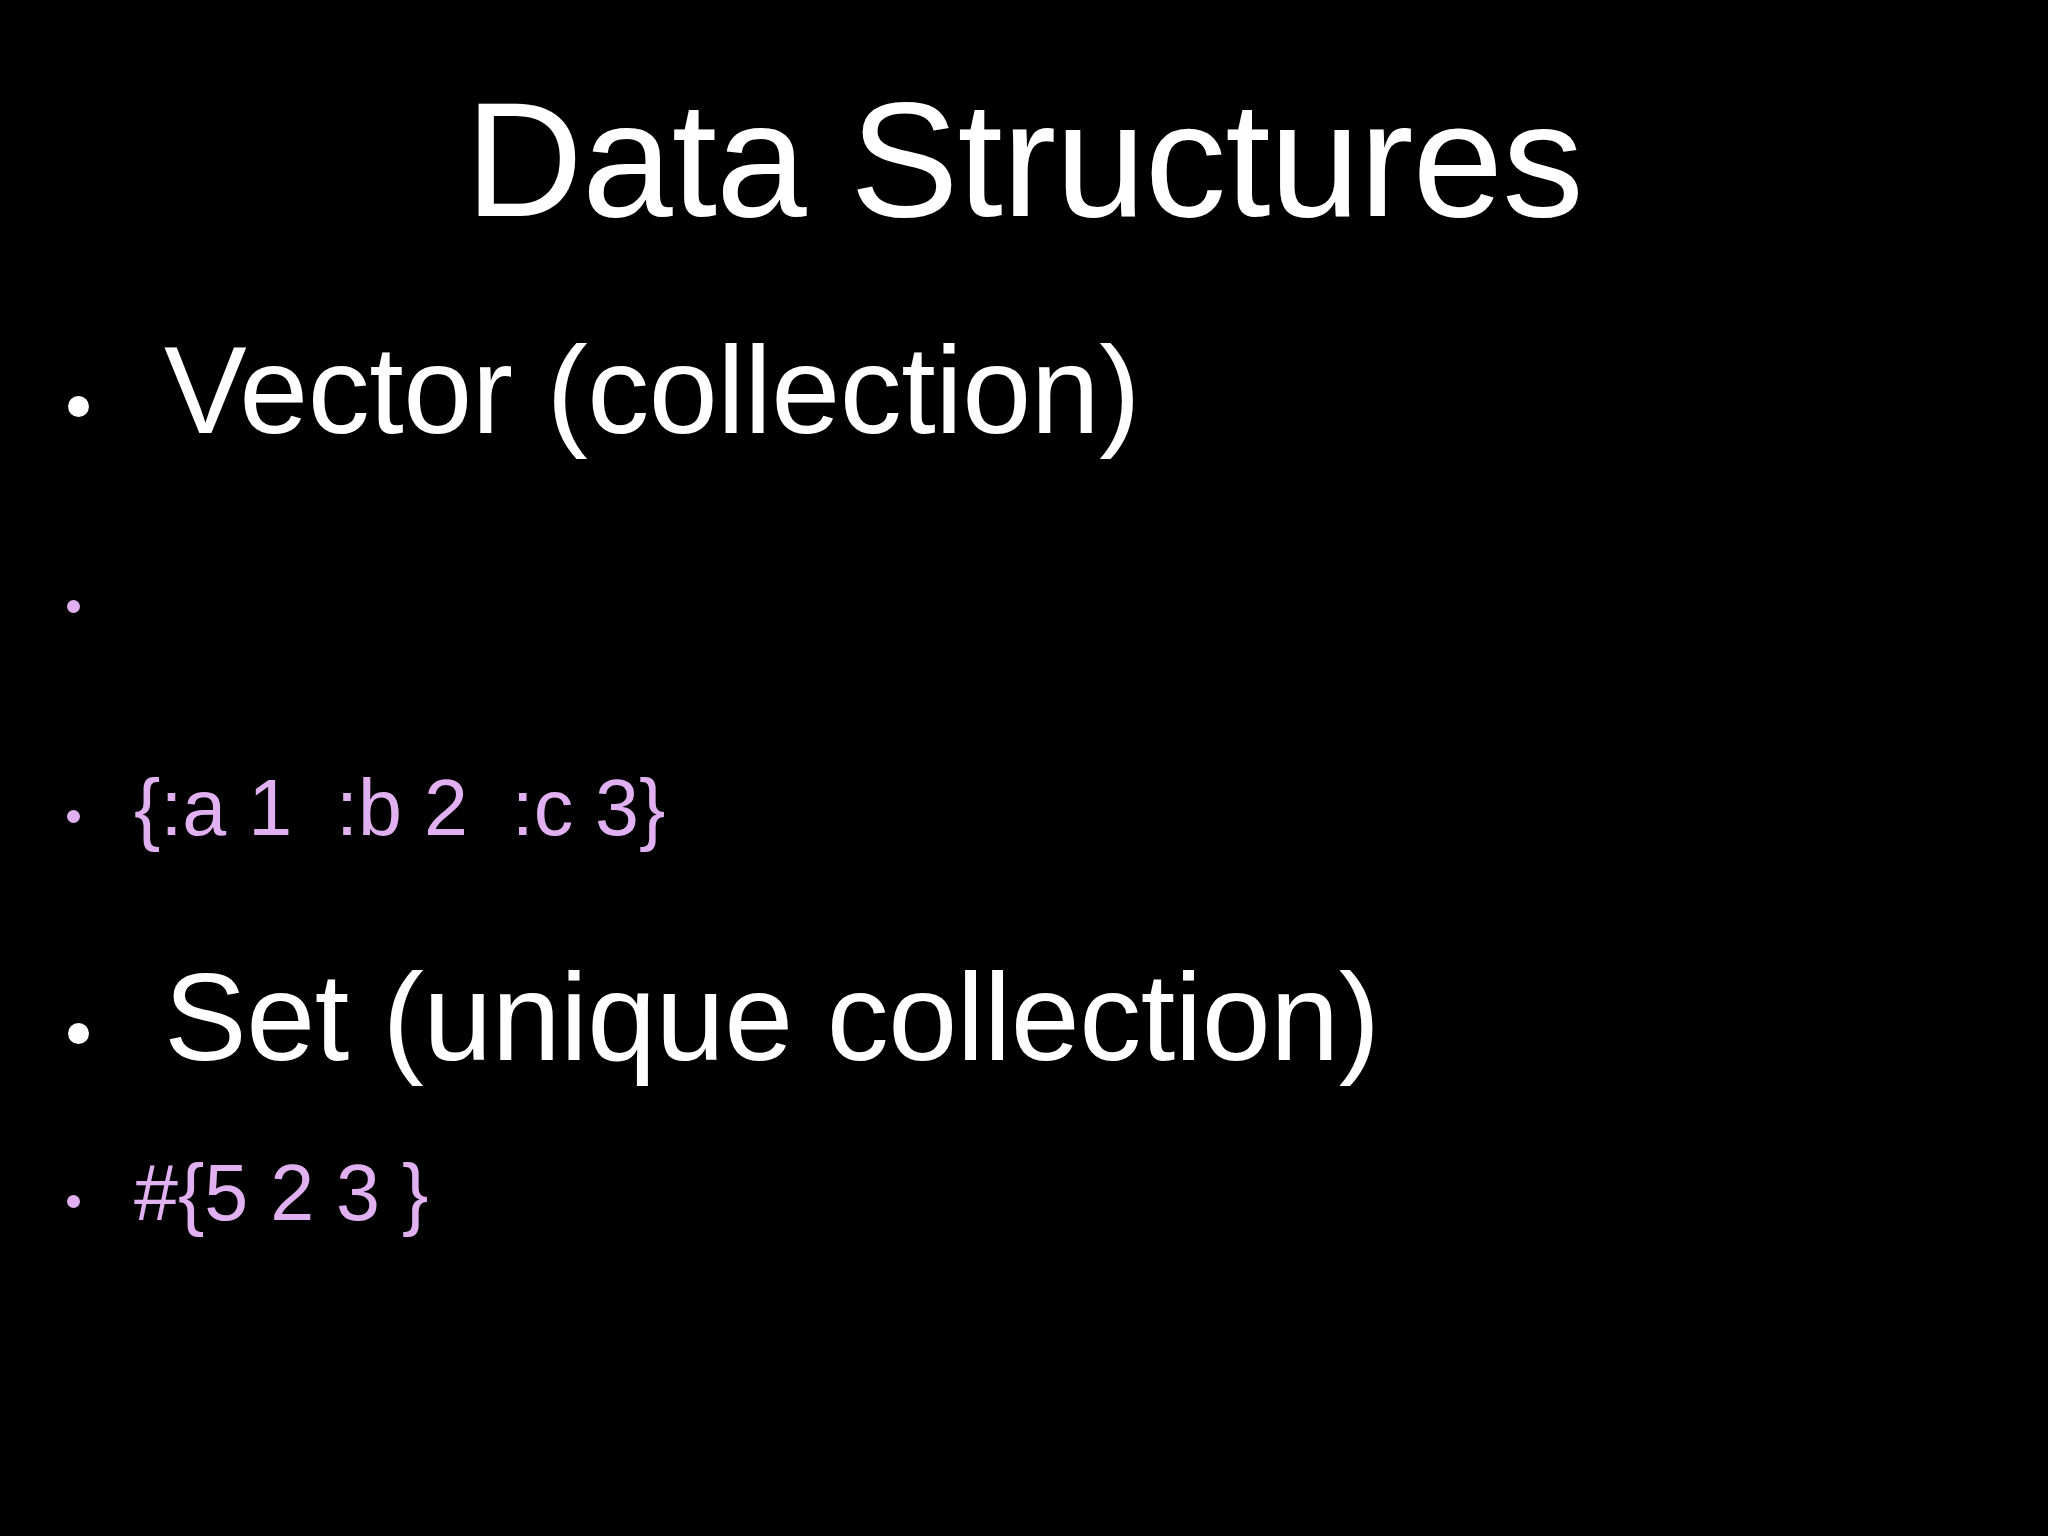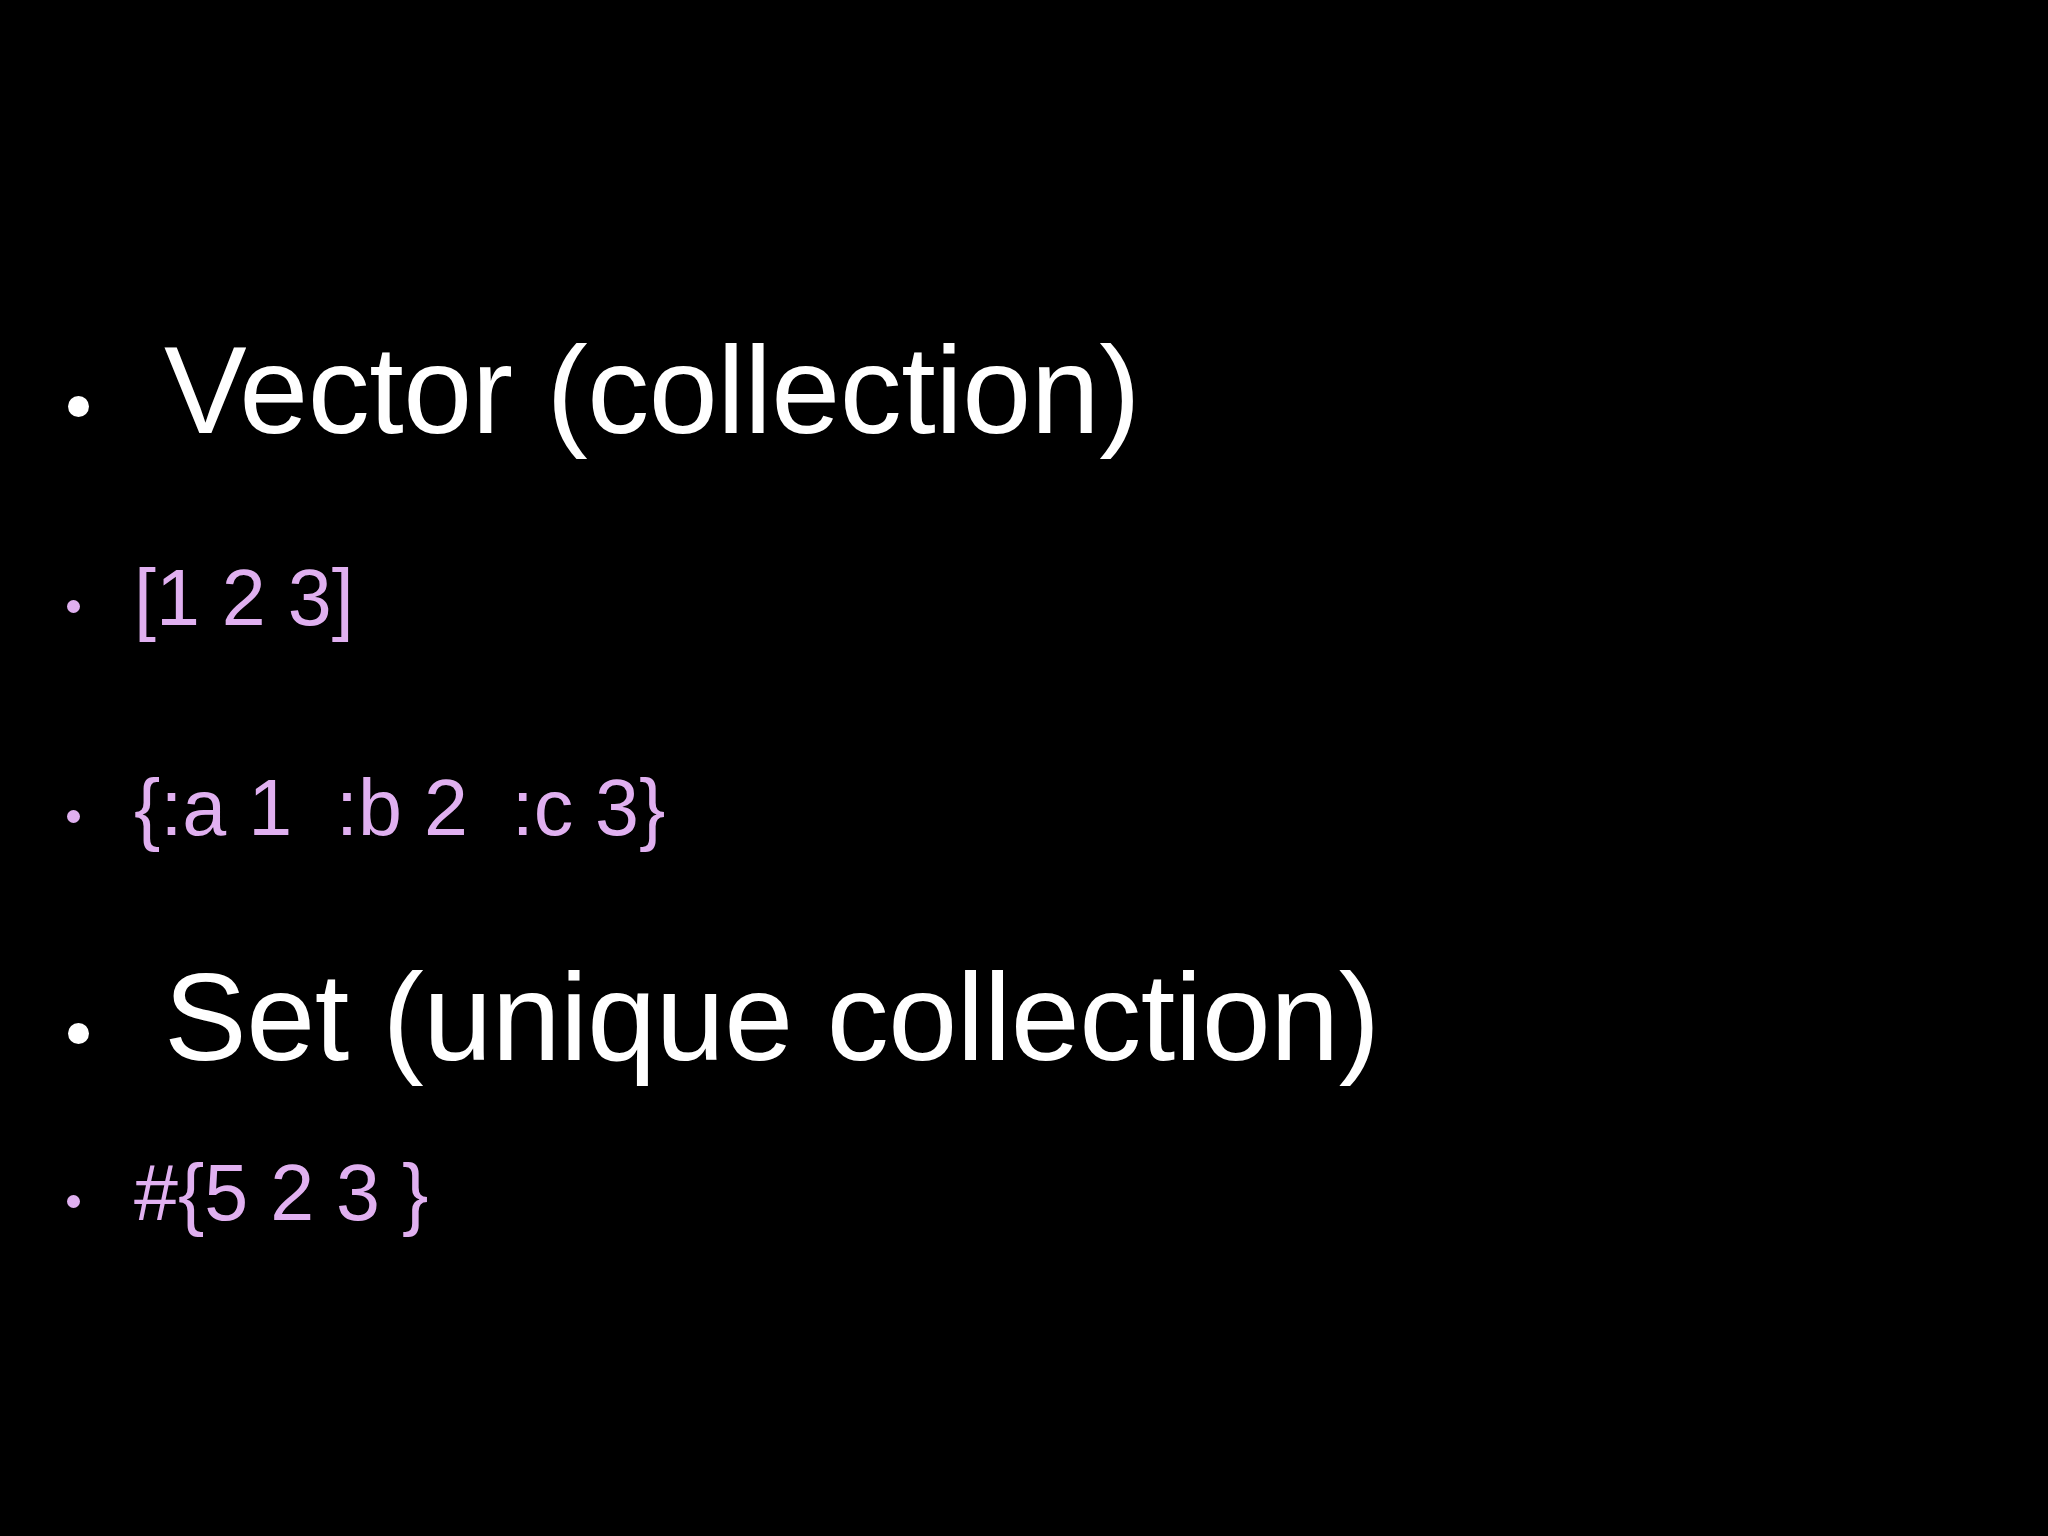"Data Structures" div.slide-title { html: none -> <div>Data Structures</div> }
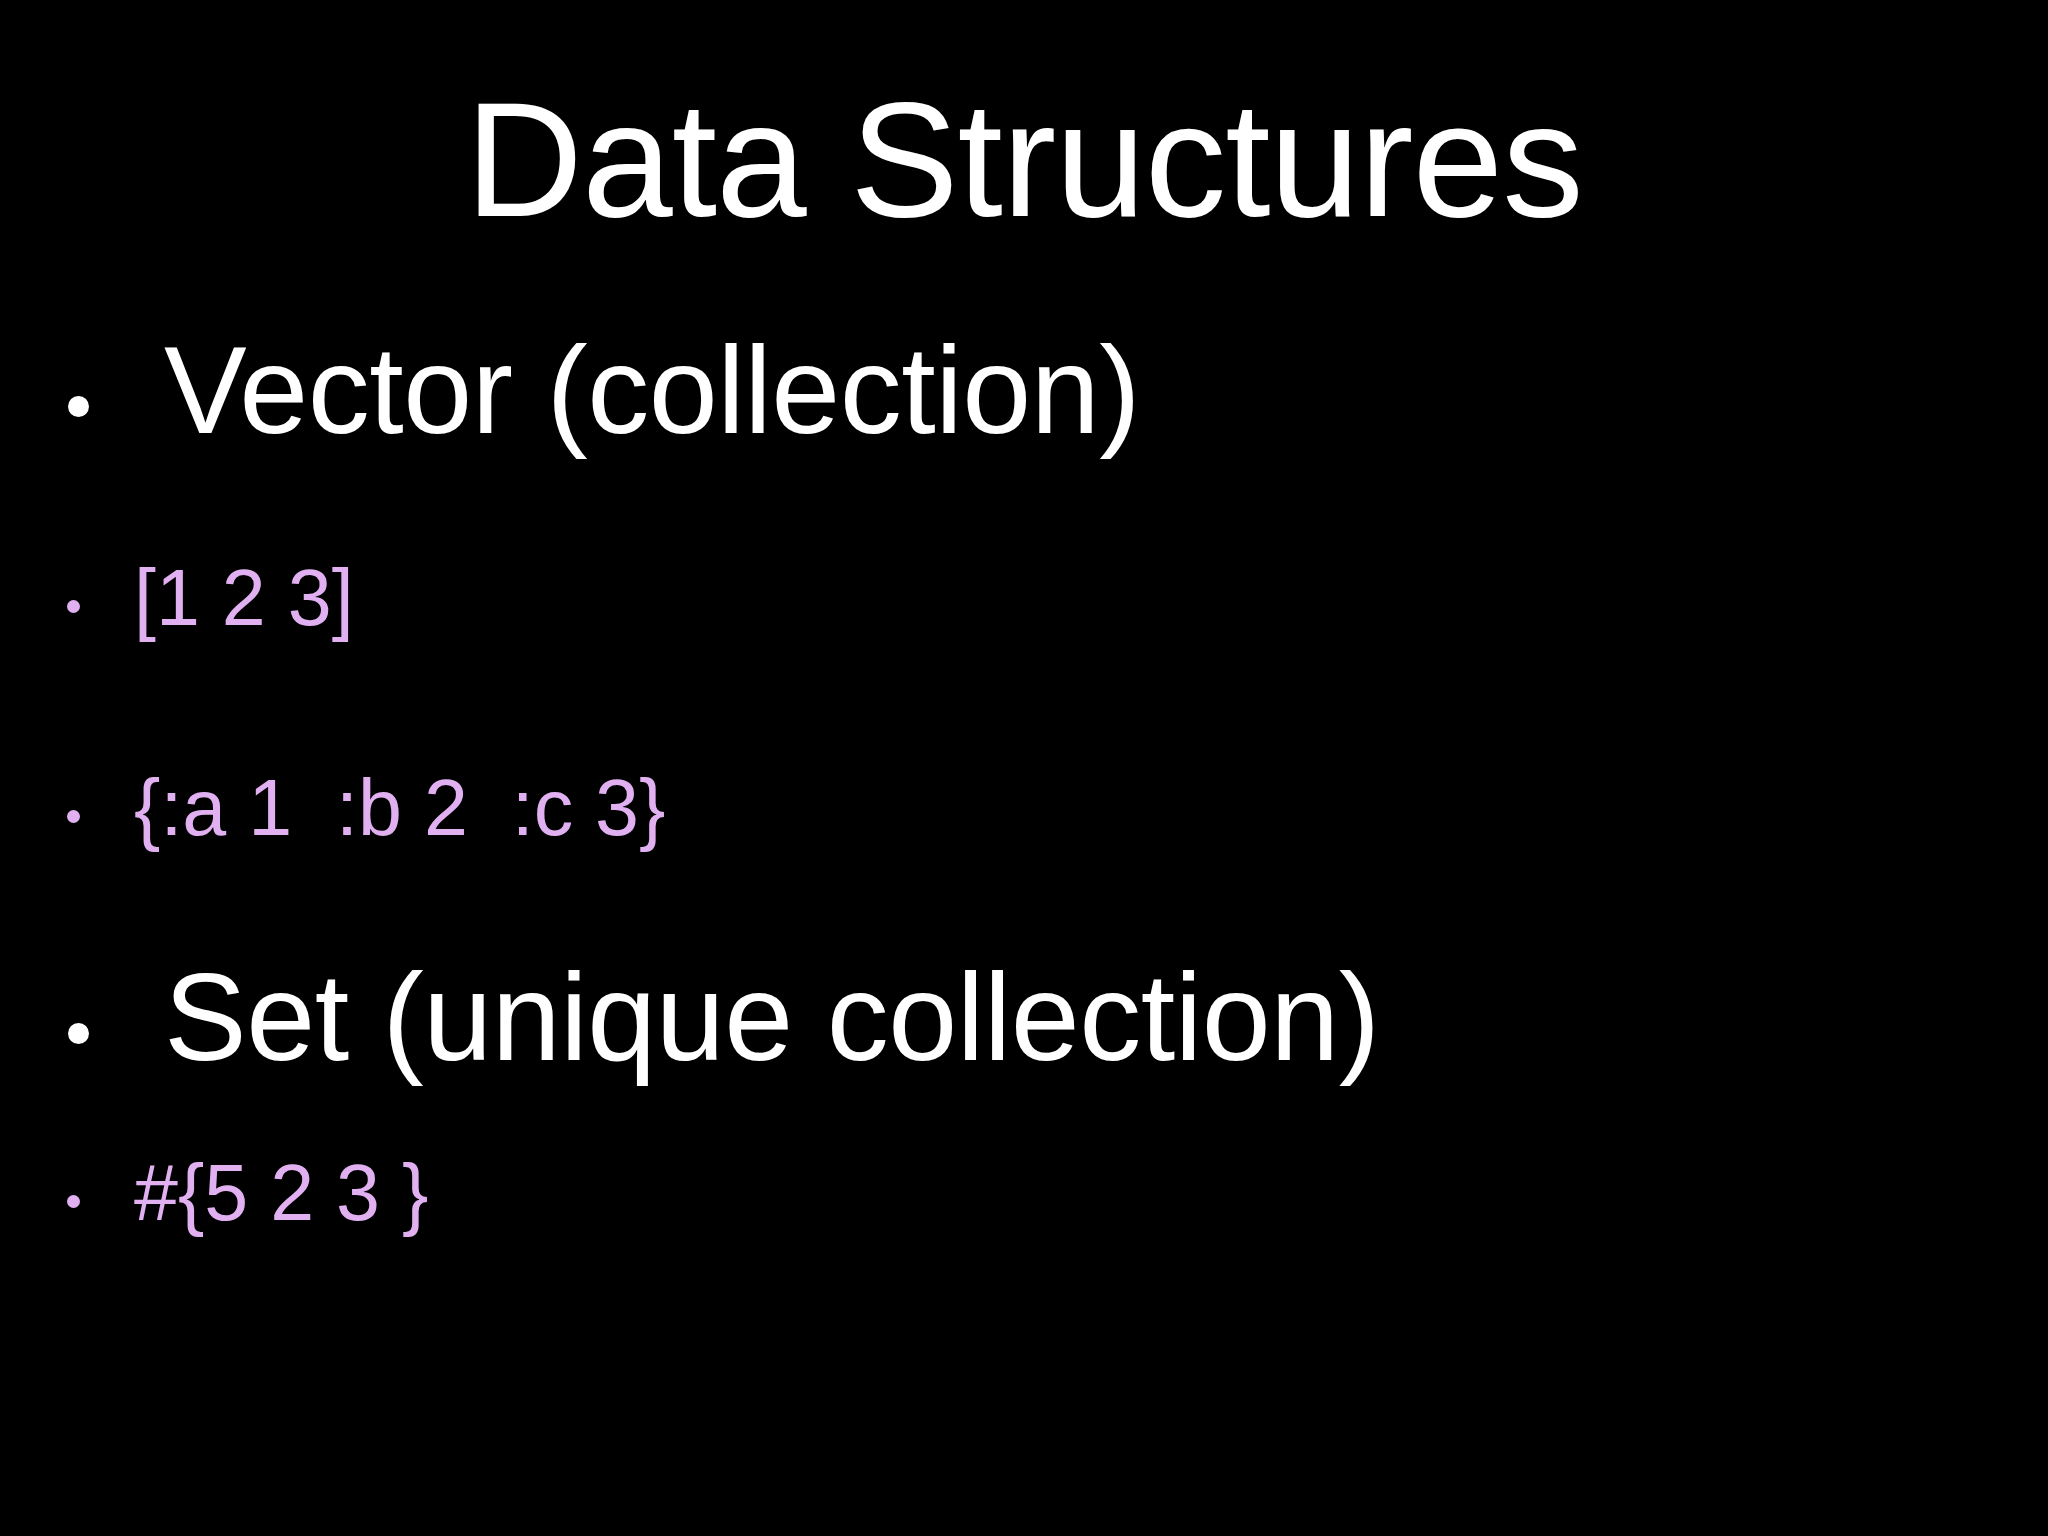"[1 2 3]" span.bullet-text { html: <span>[1 2 3]</span> -> none }
